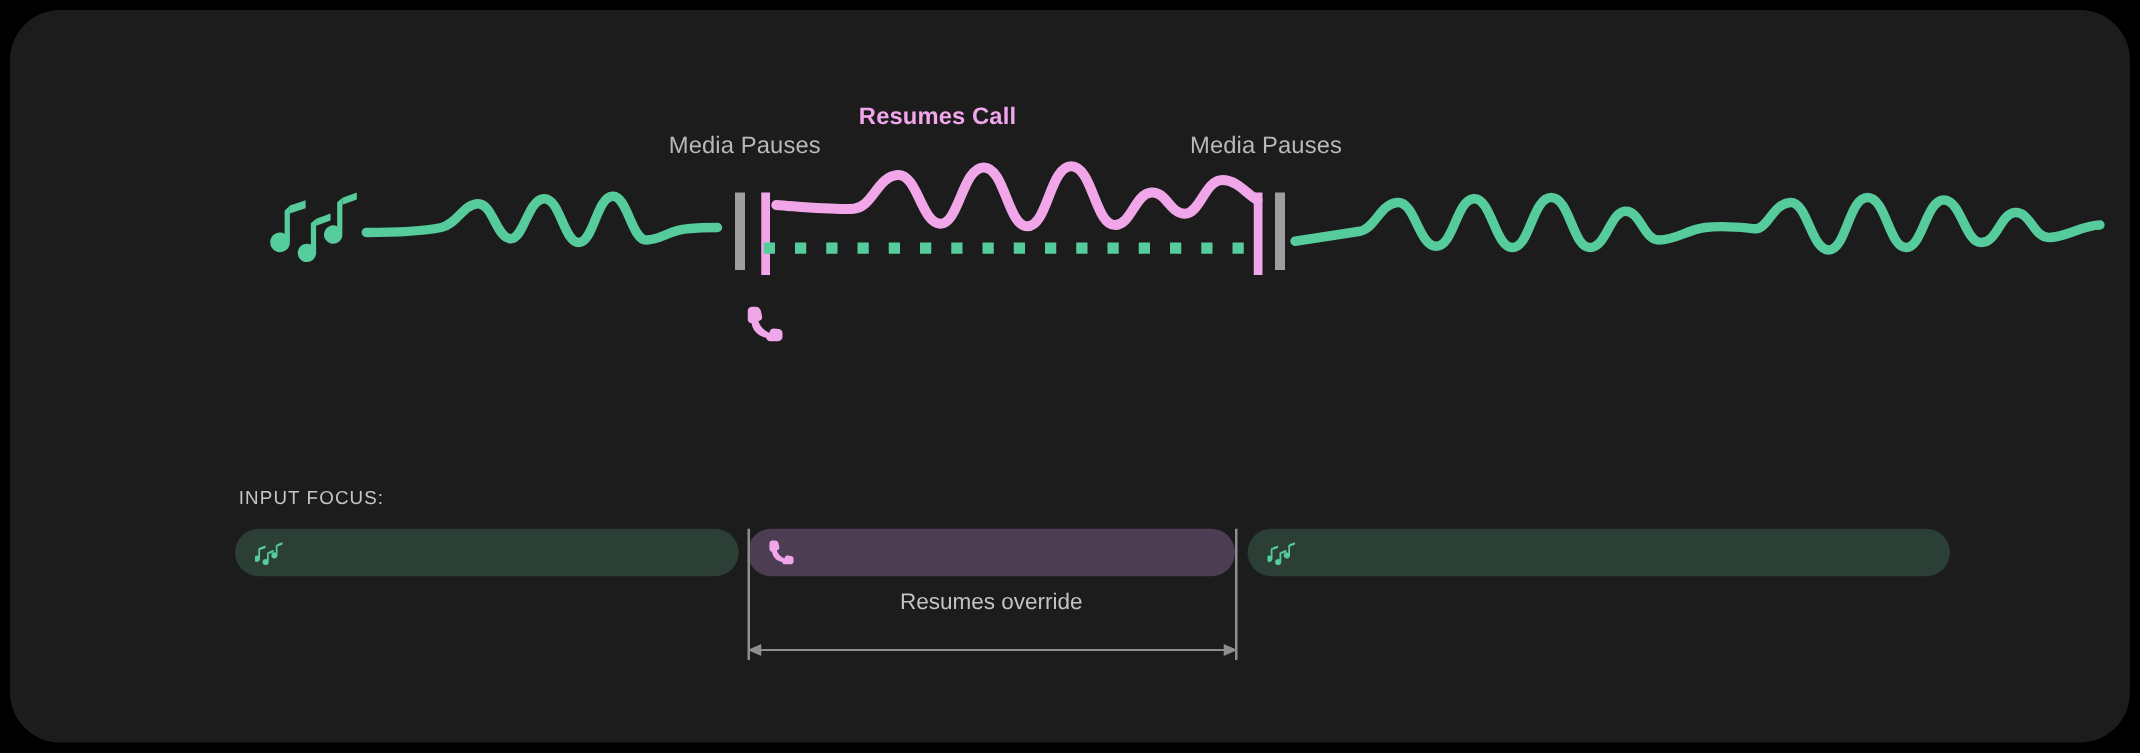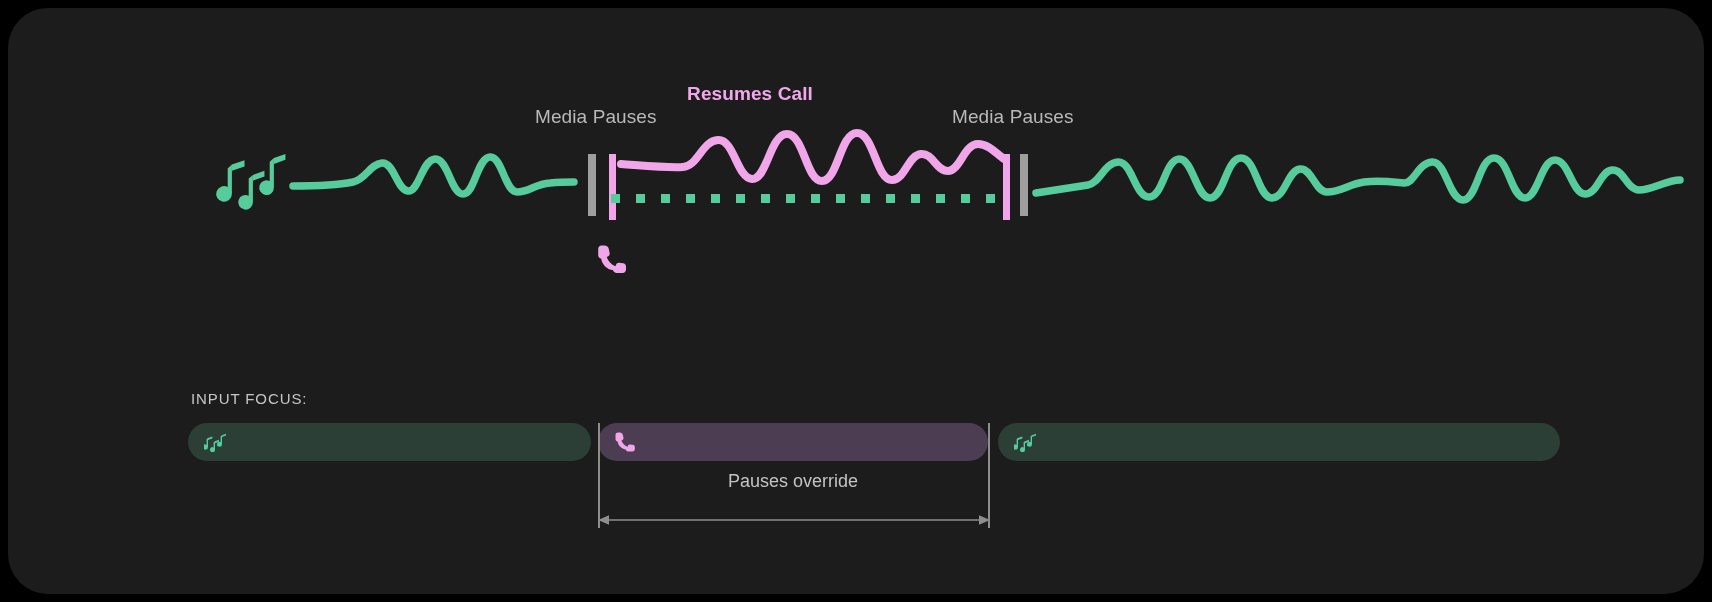"Pauses override" div.sysoverride { text: Pauses -> Resumes }
